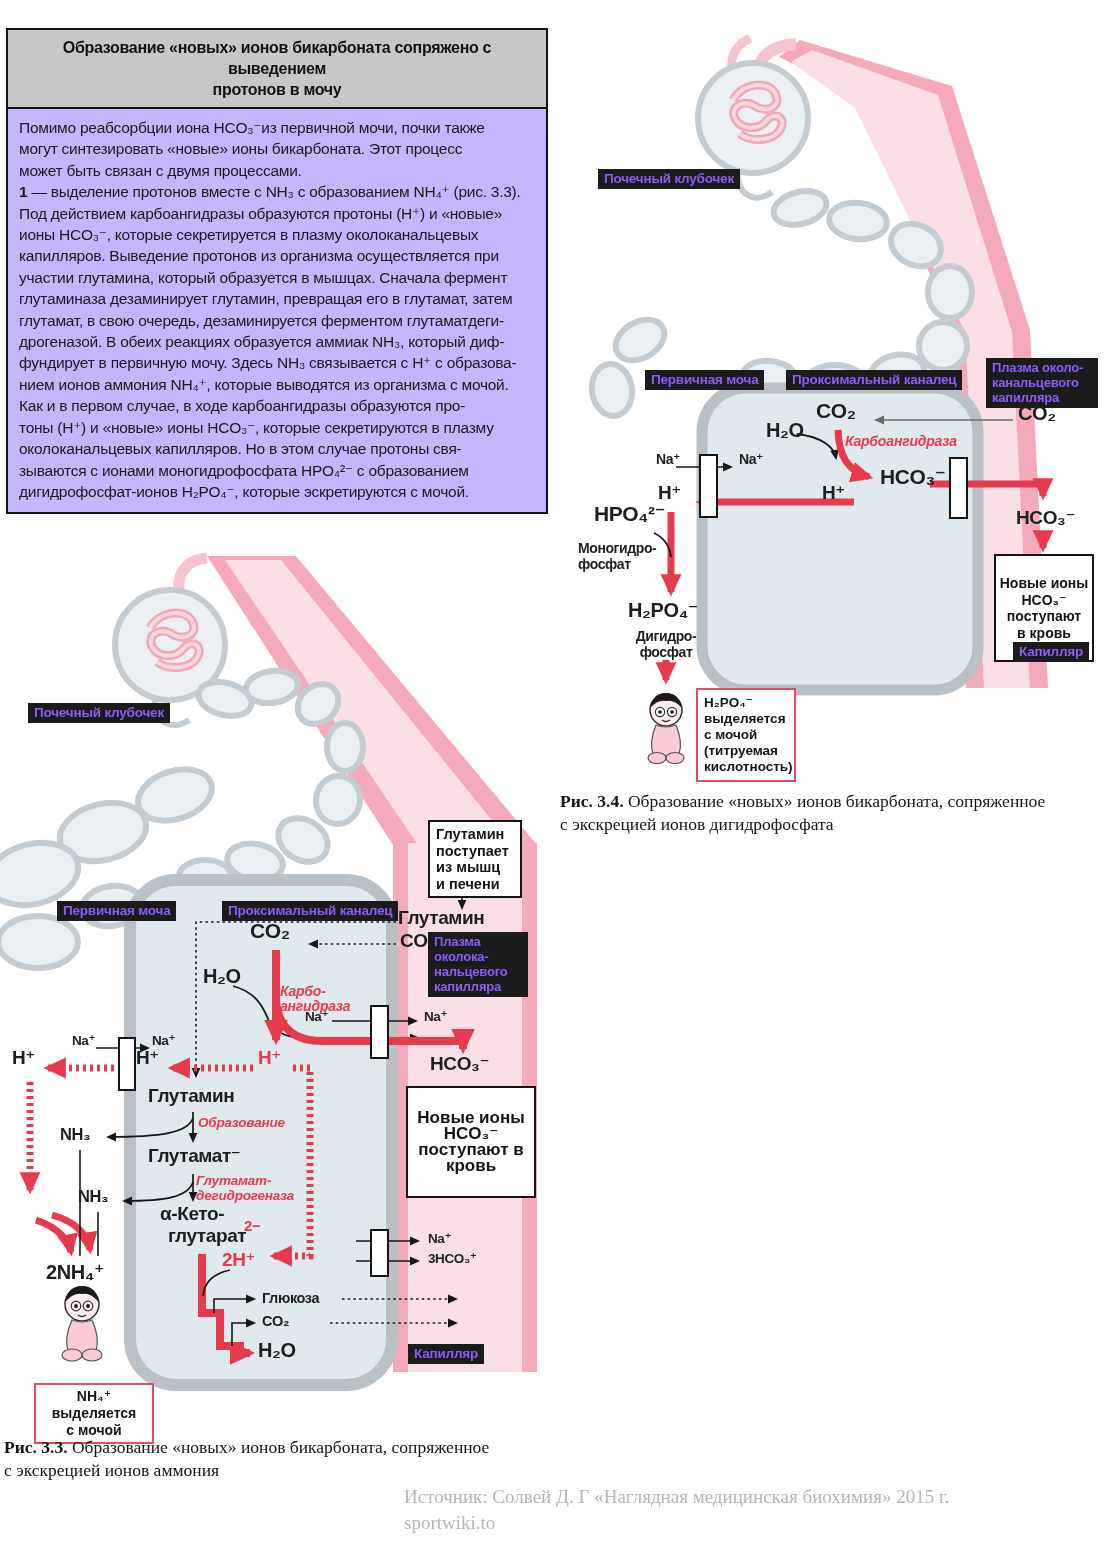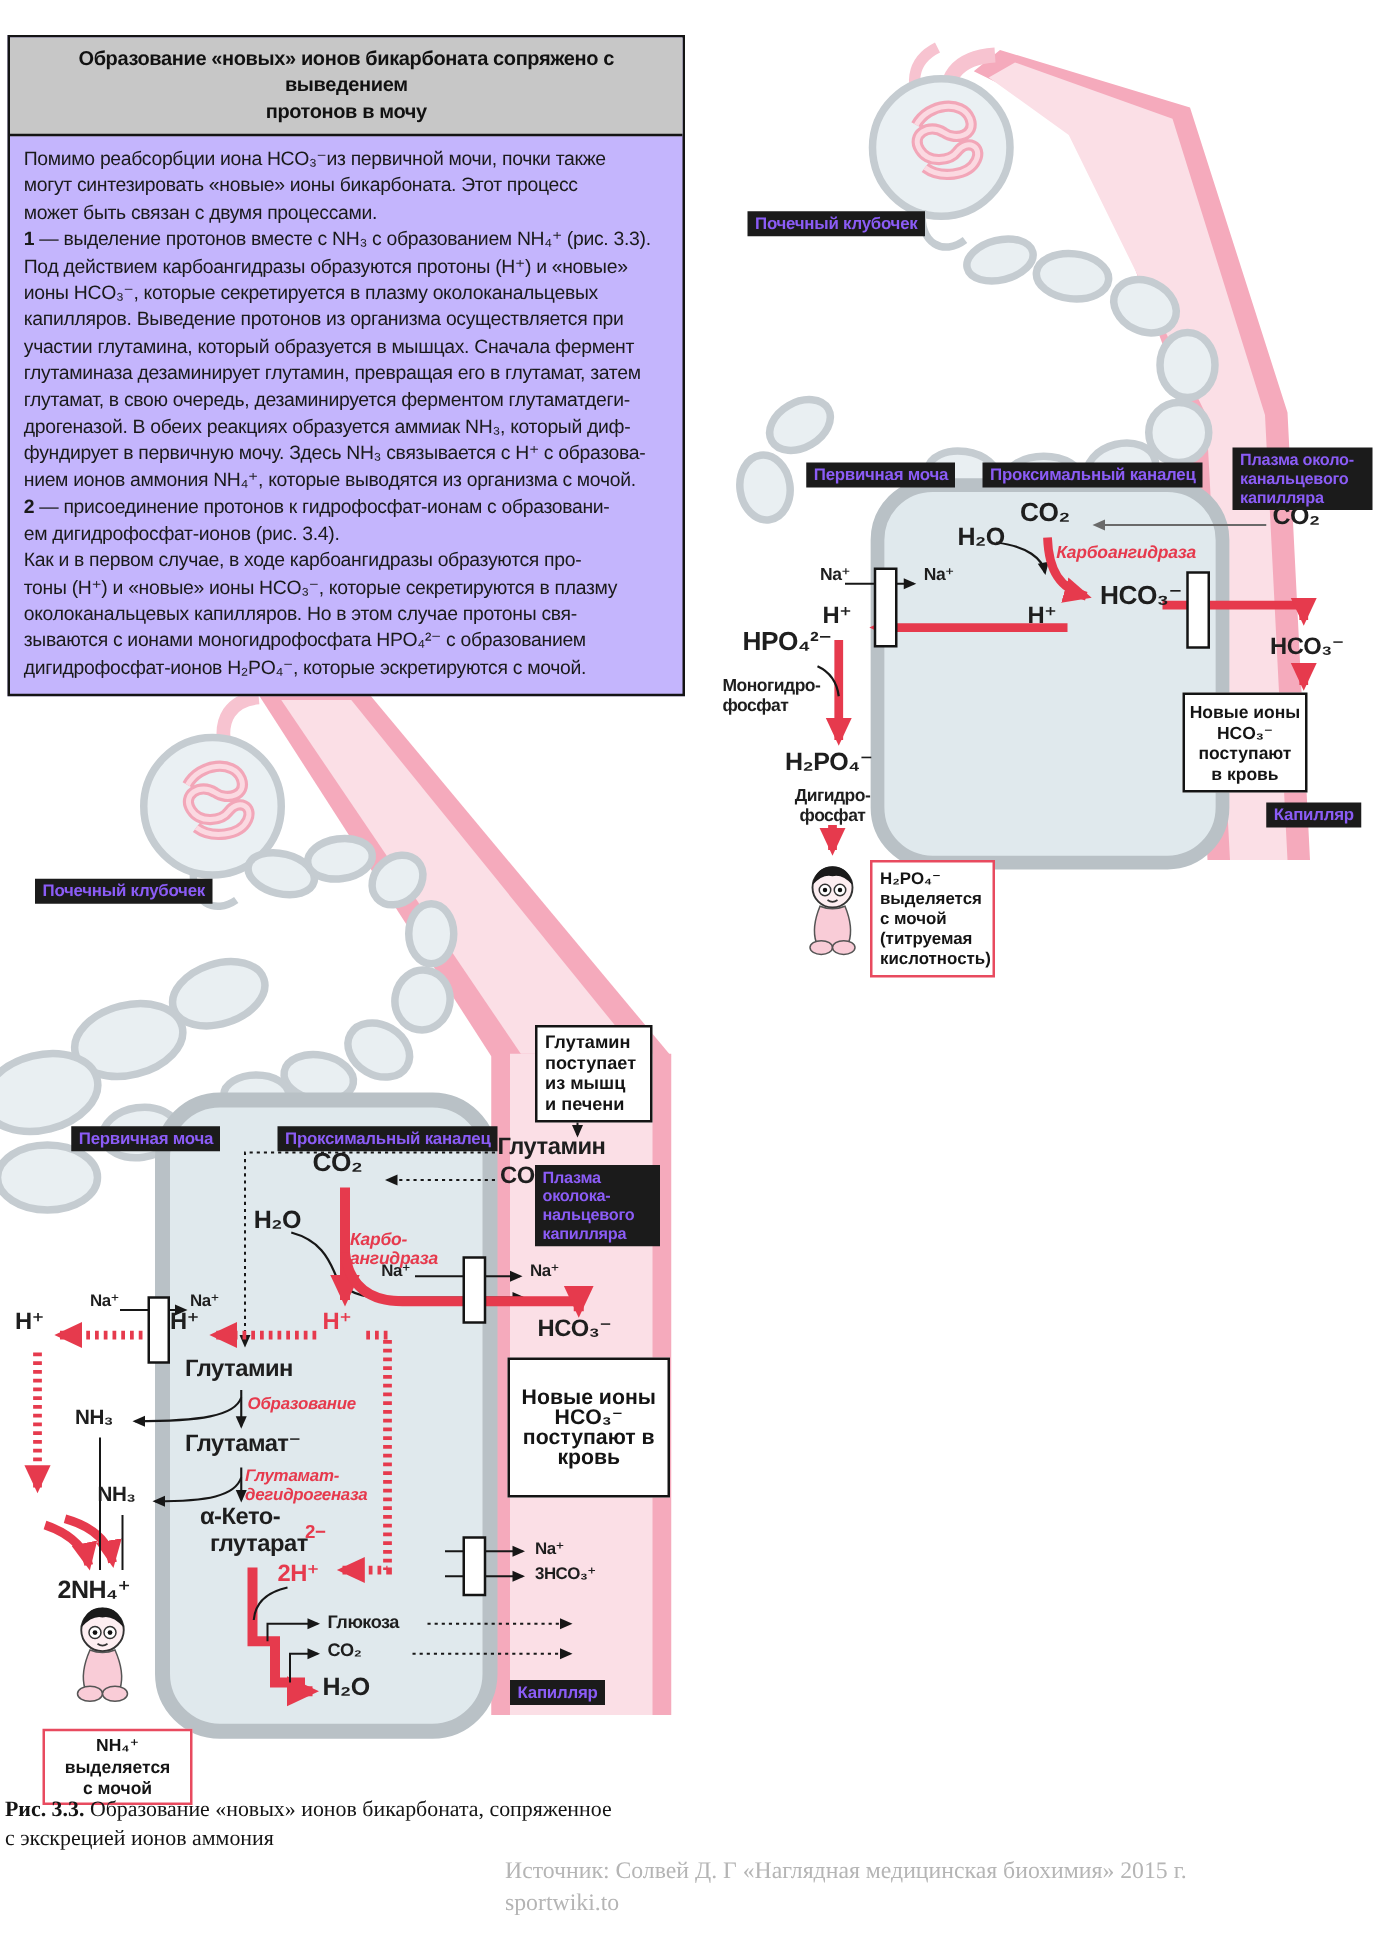"2 — присоединение протонов к" div.para { html: <div><b>2</b><span> — присоединение протонов к гидрофосфат-ионам с образовани- ем дигидрофосфат-ионов (рис. 3.4).</span></div> -> none }
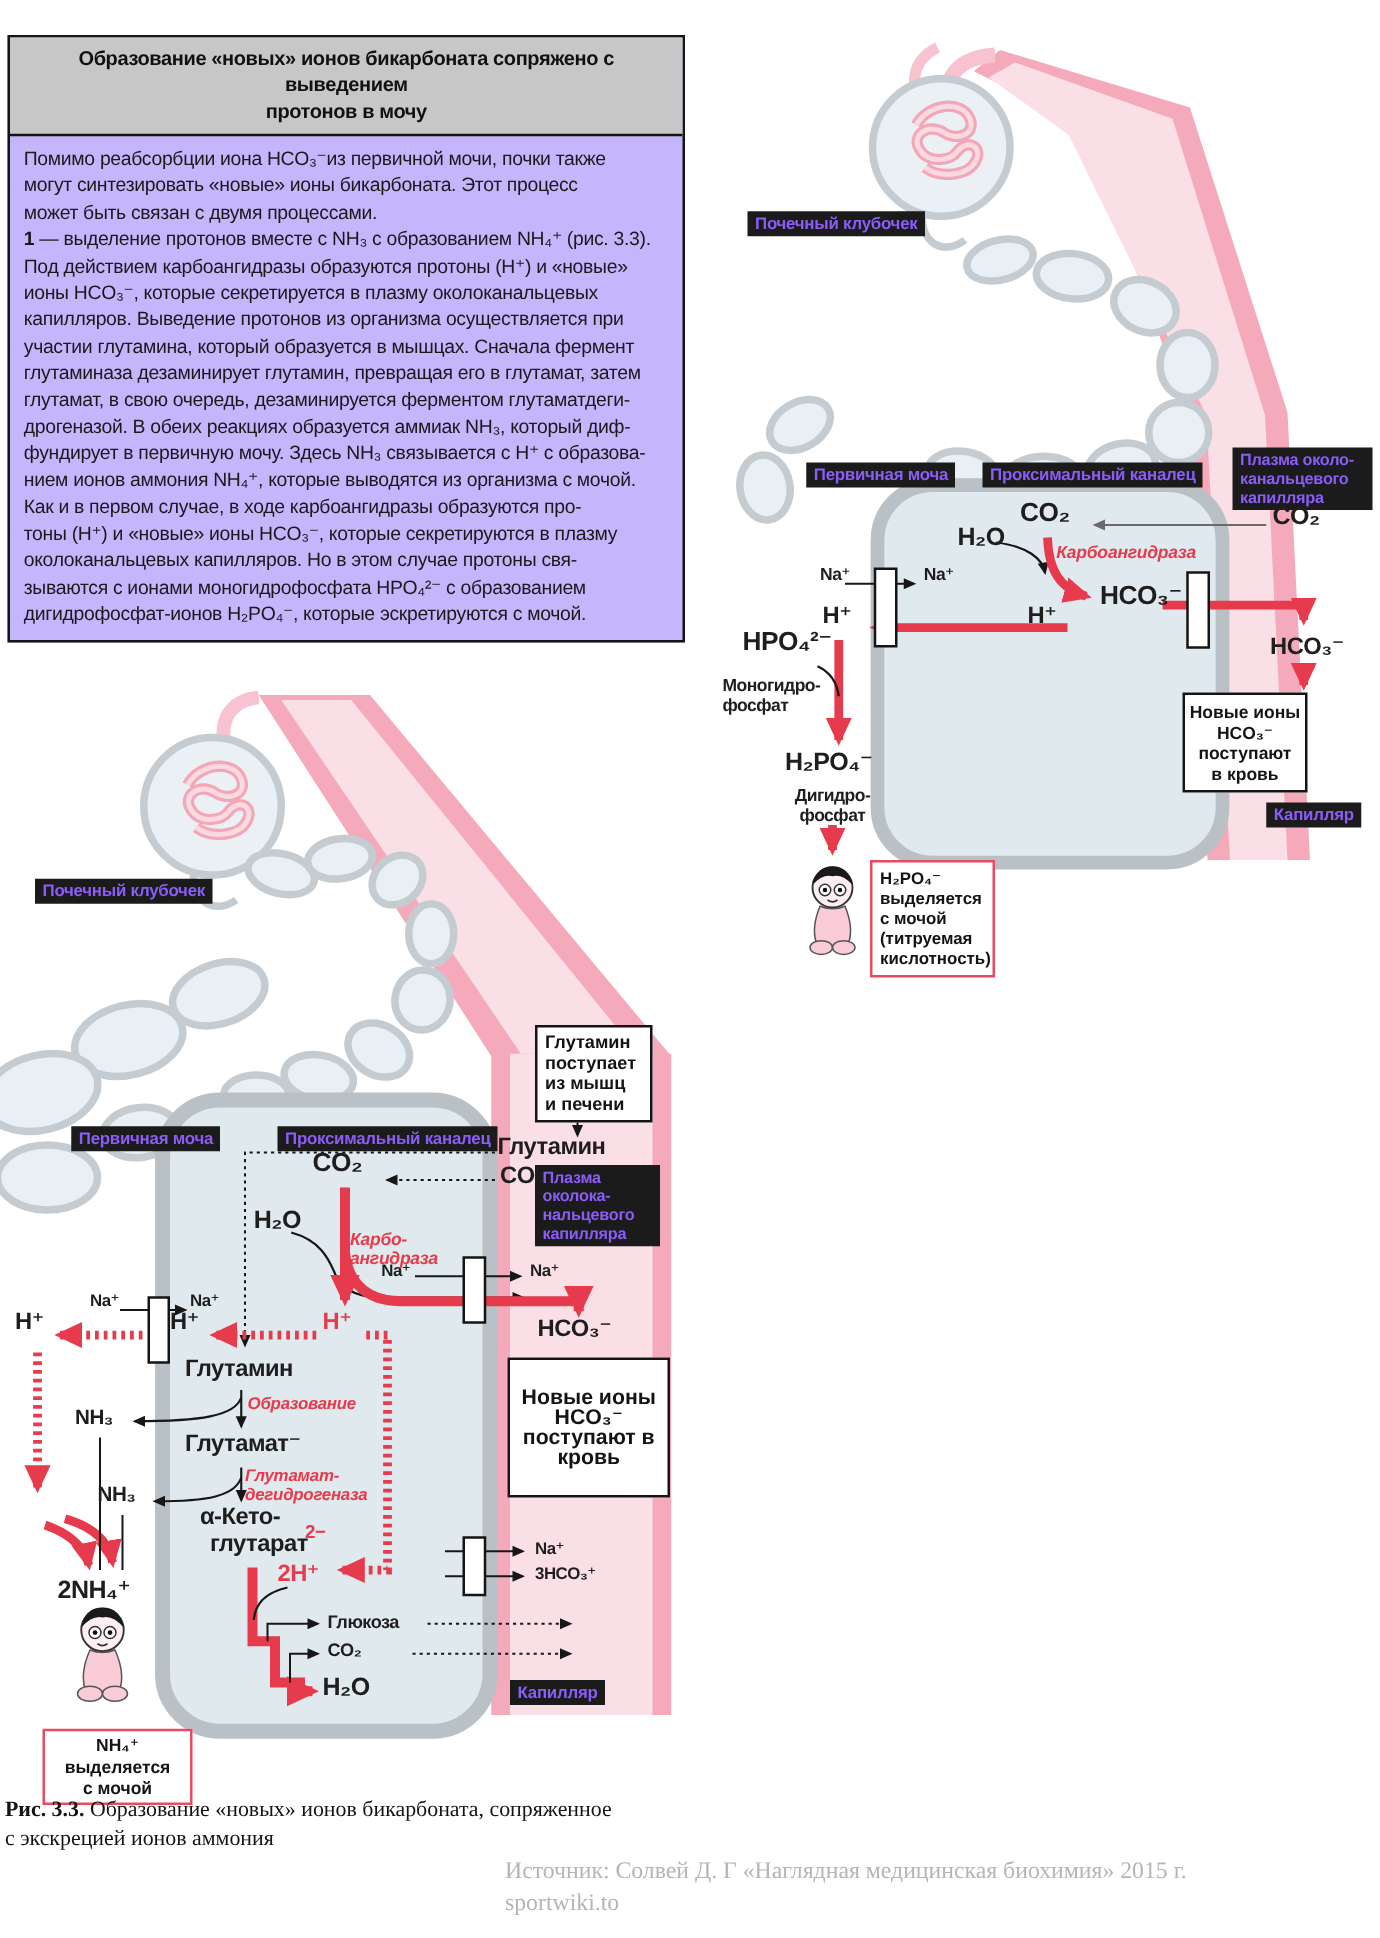"Новые ионы" div.wbox { left: 946px -> 994px; padding: 5px 2px -> 19px 2px }
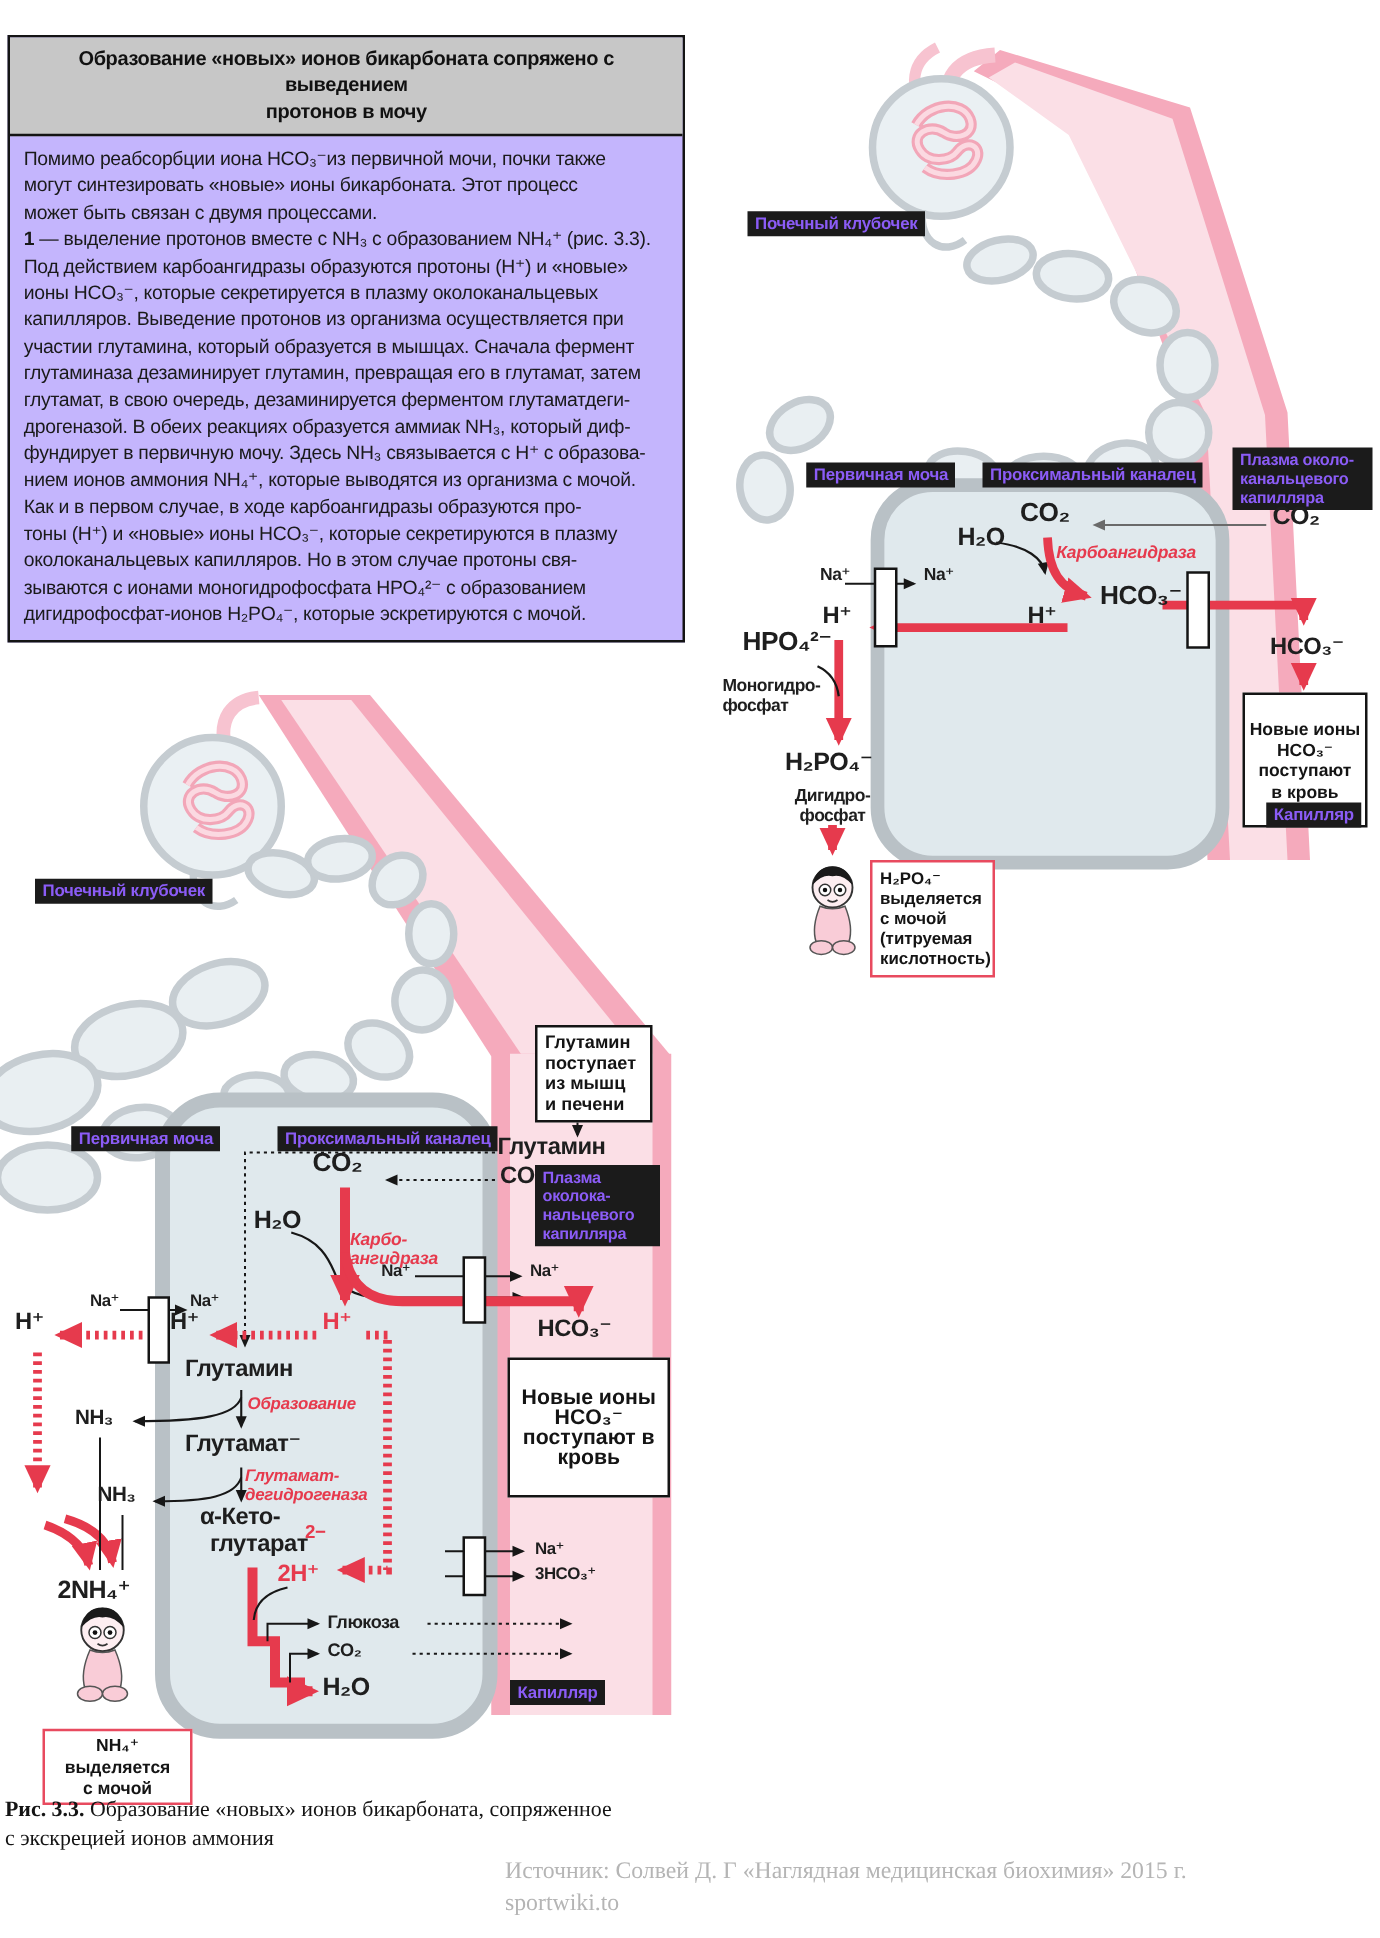"Рис. 3.4. Образование «новых» ионов" div.caption { html: none -> <div><b>Рис. 3.4.</b><span> Образование «новых» ионов бикарбоната, сопряженное с экскрецией ионов дигидрофосфата</span></div> }
